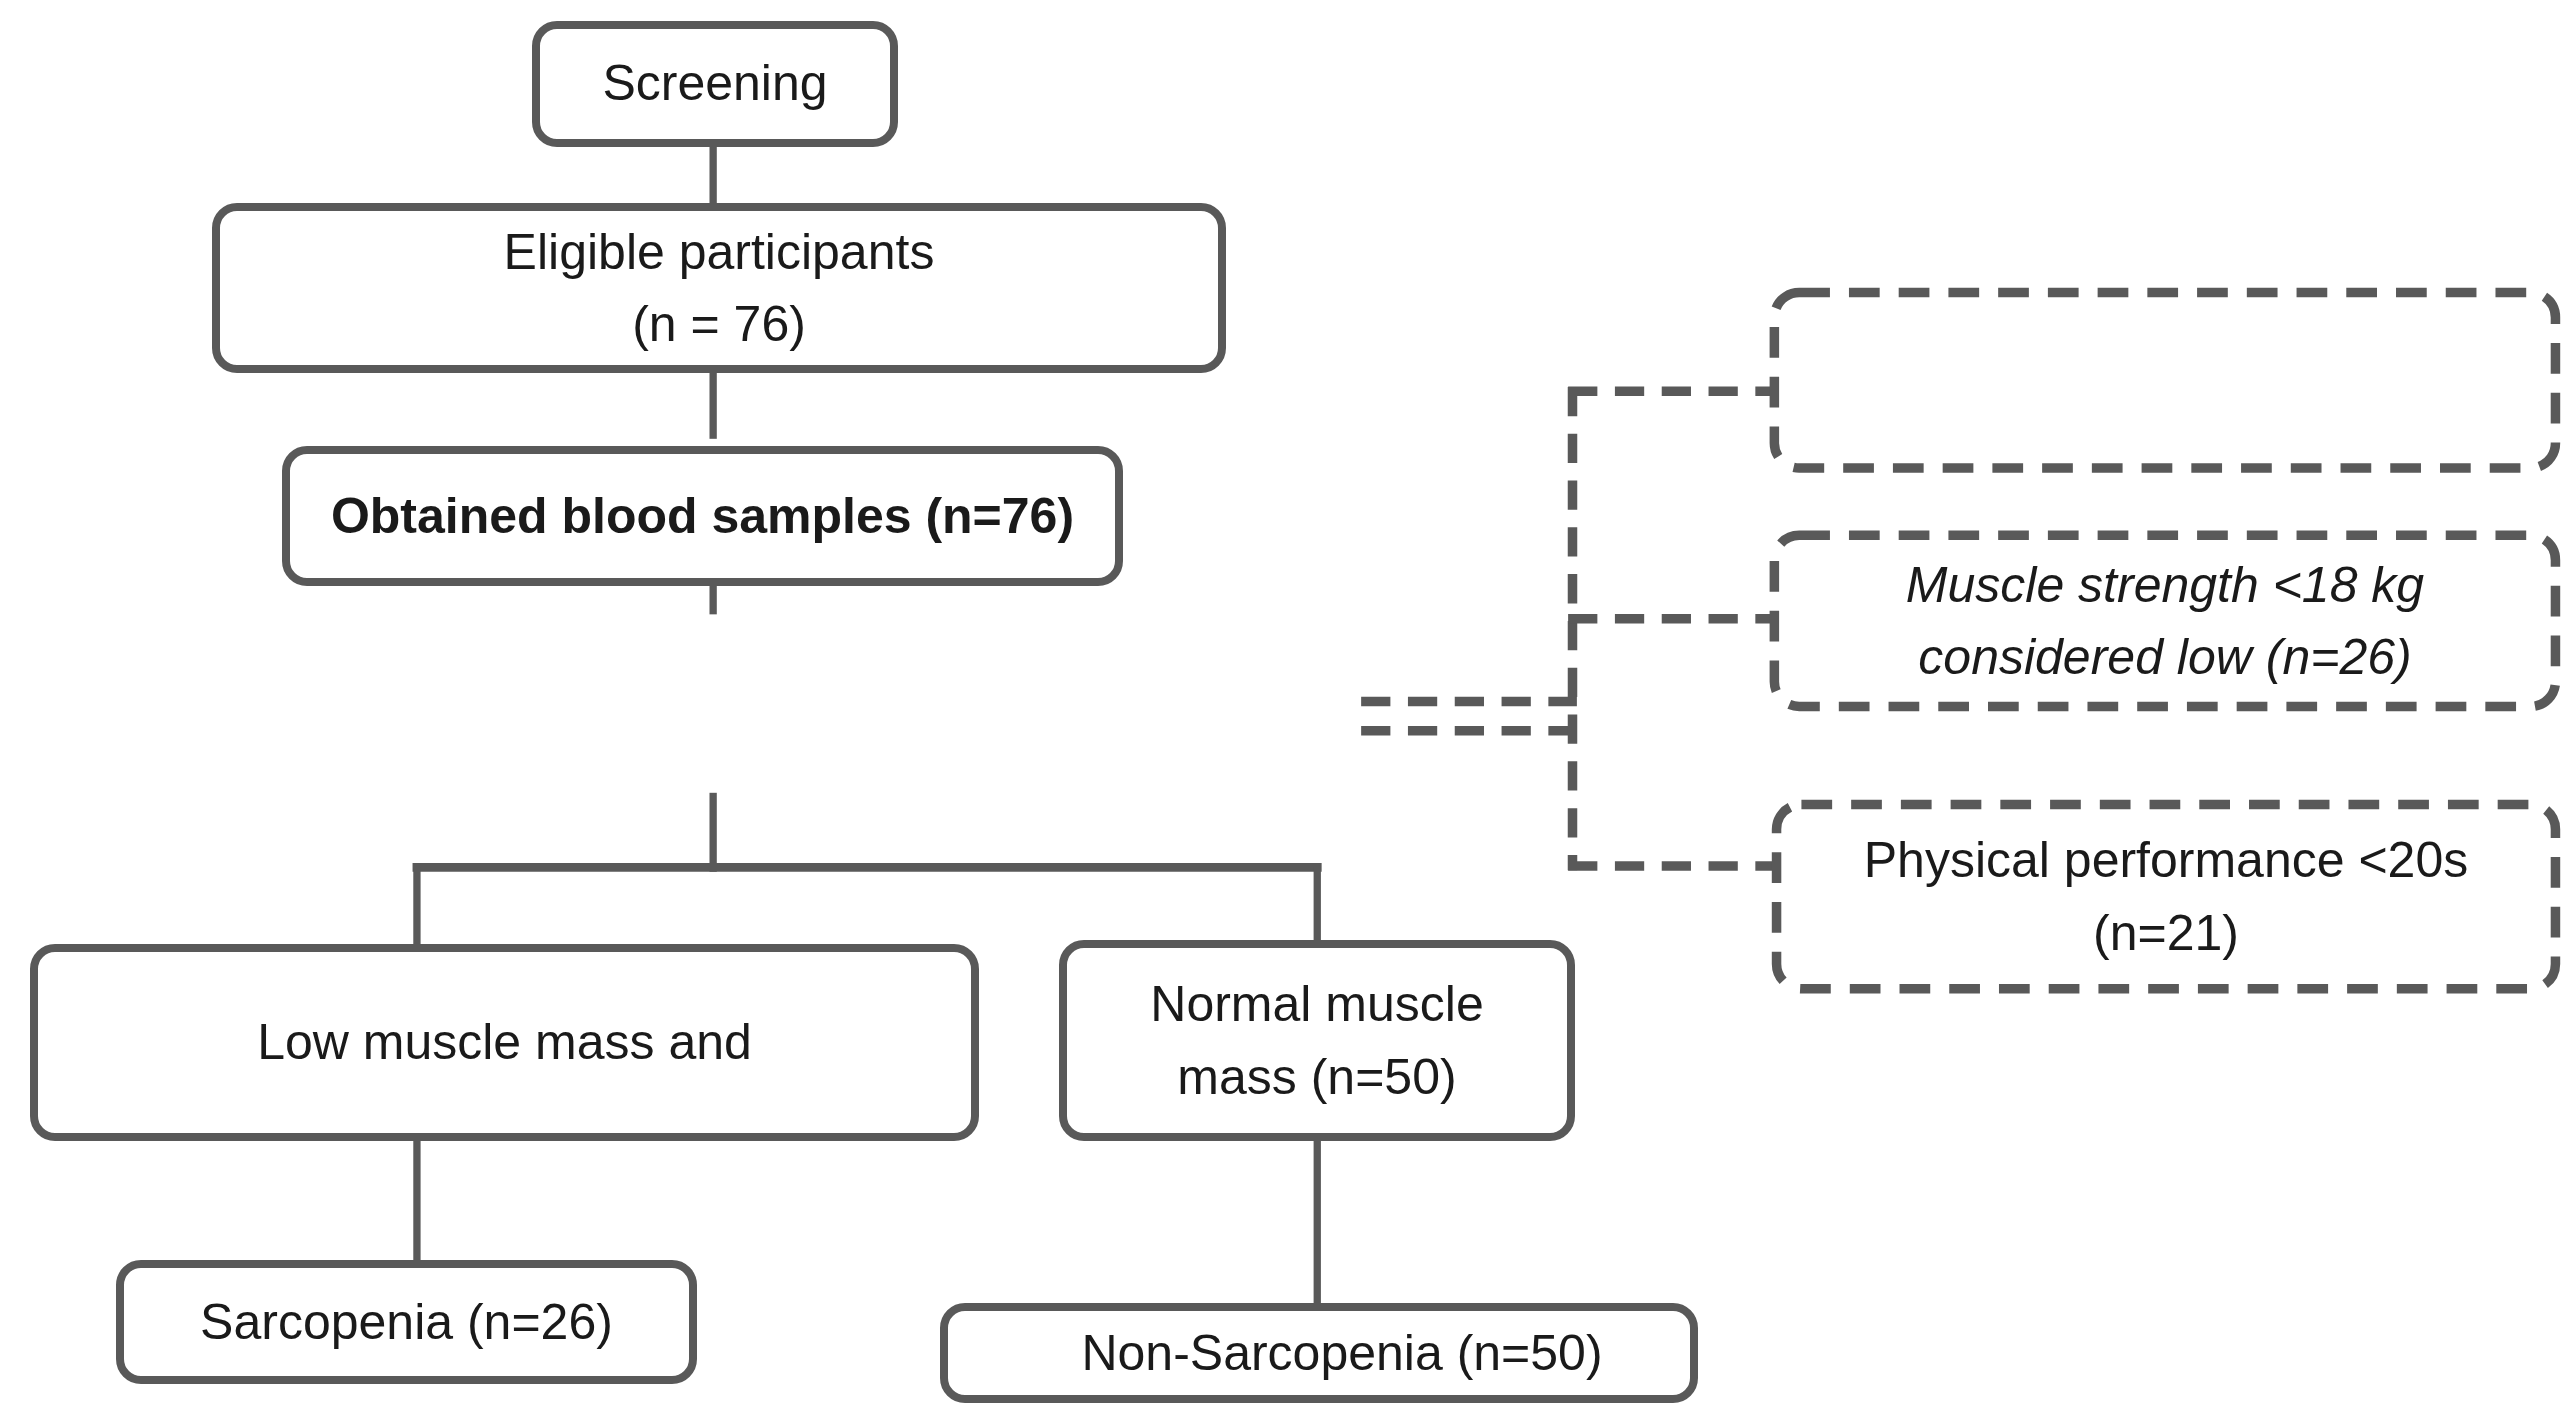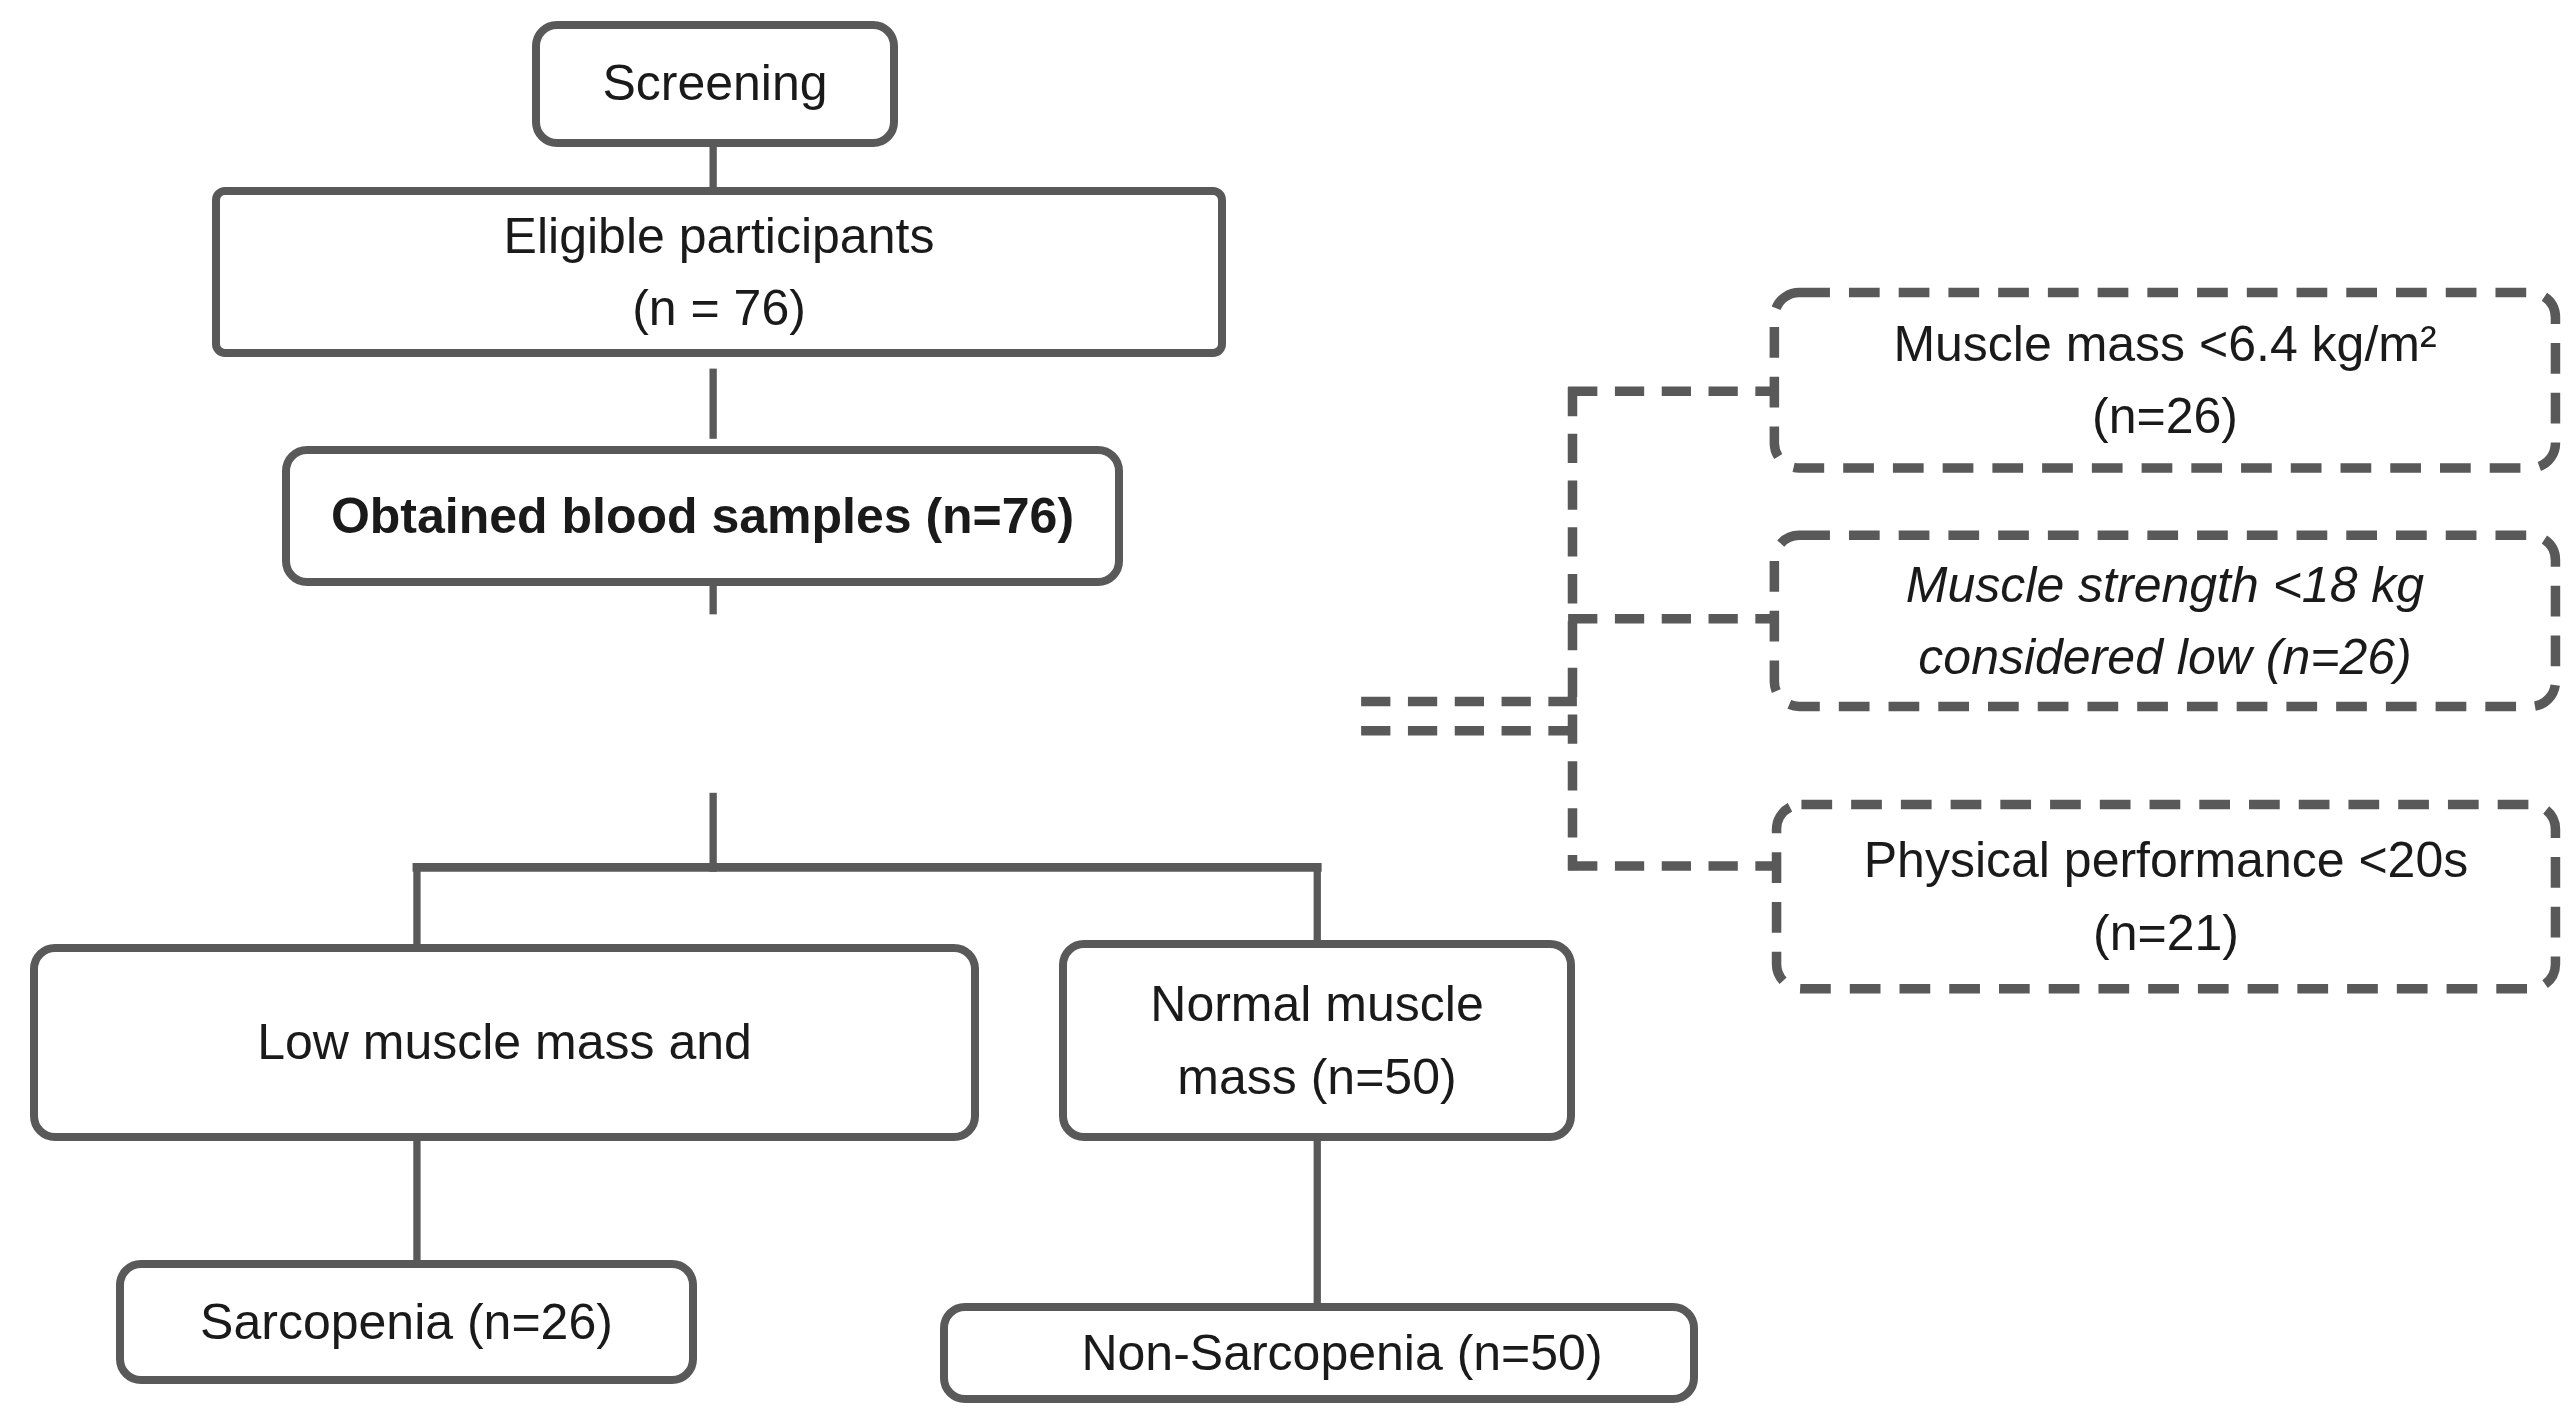"Eligible participants" #eligible { border-radius: 13px -> none; top: 187px -> 203px }
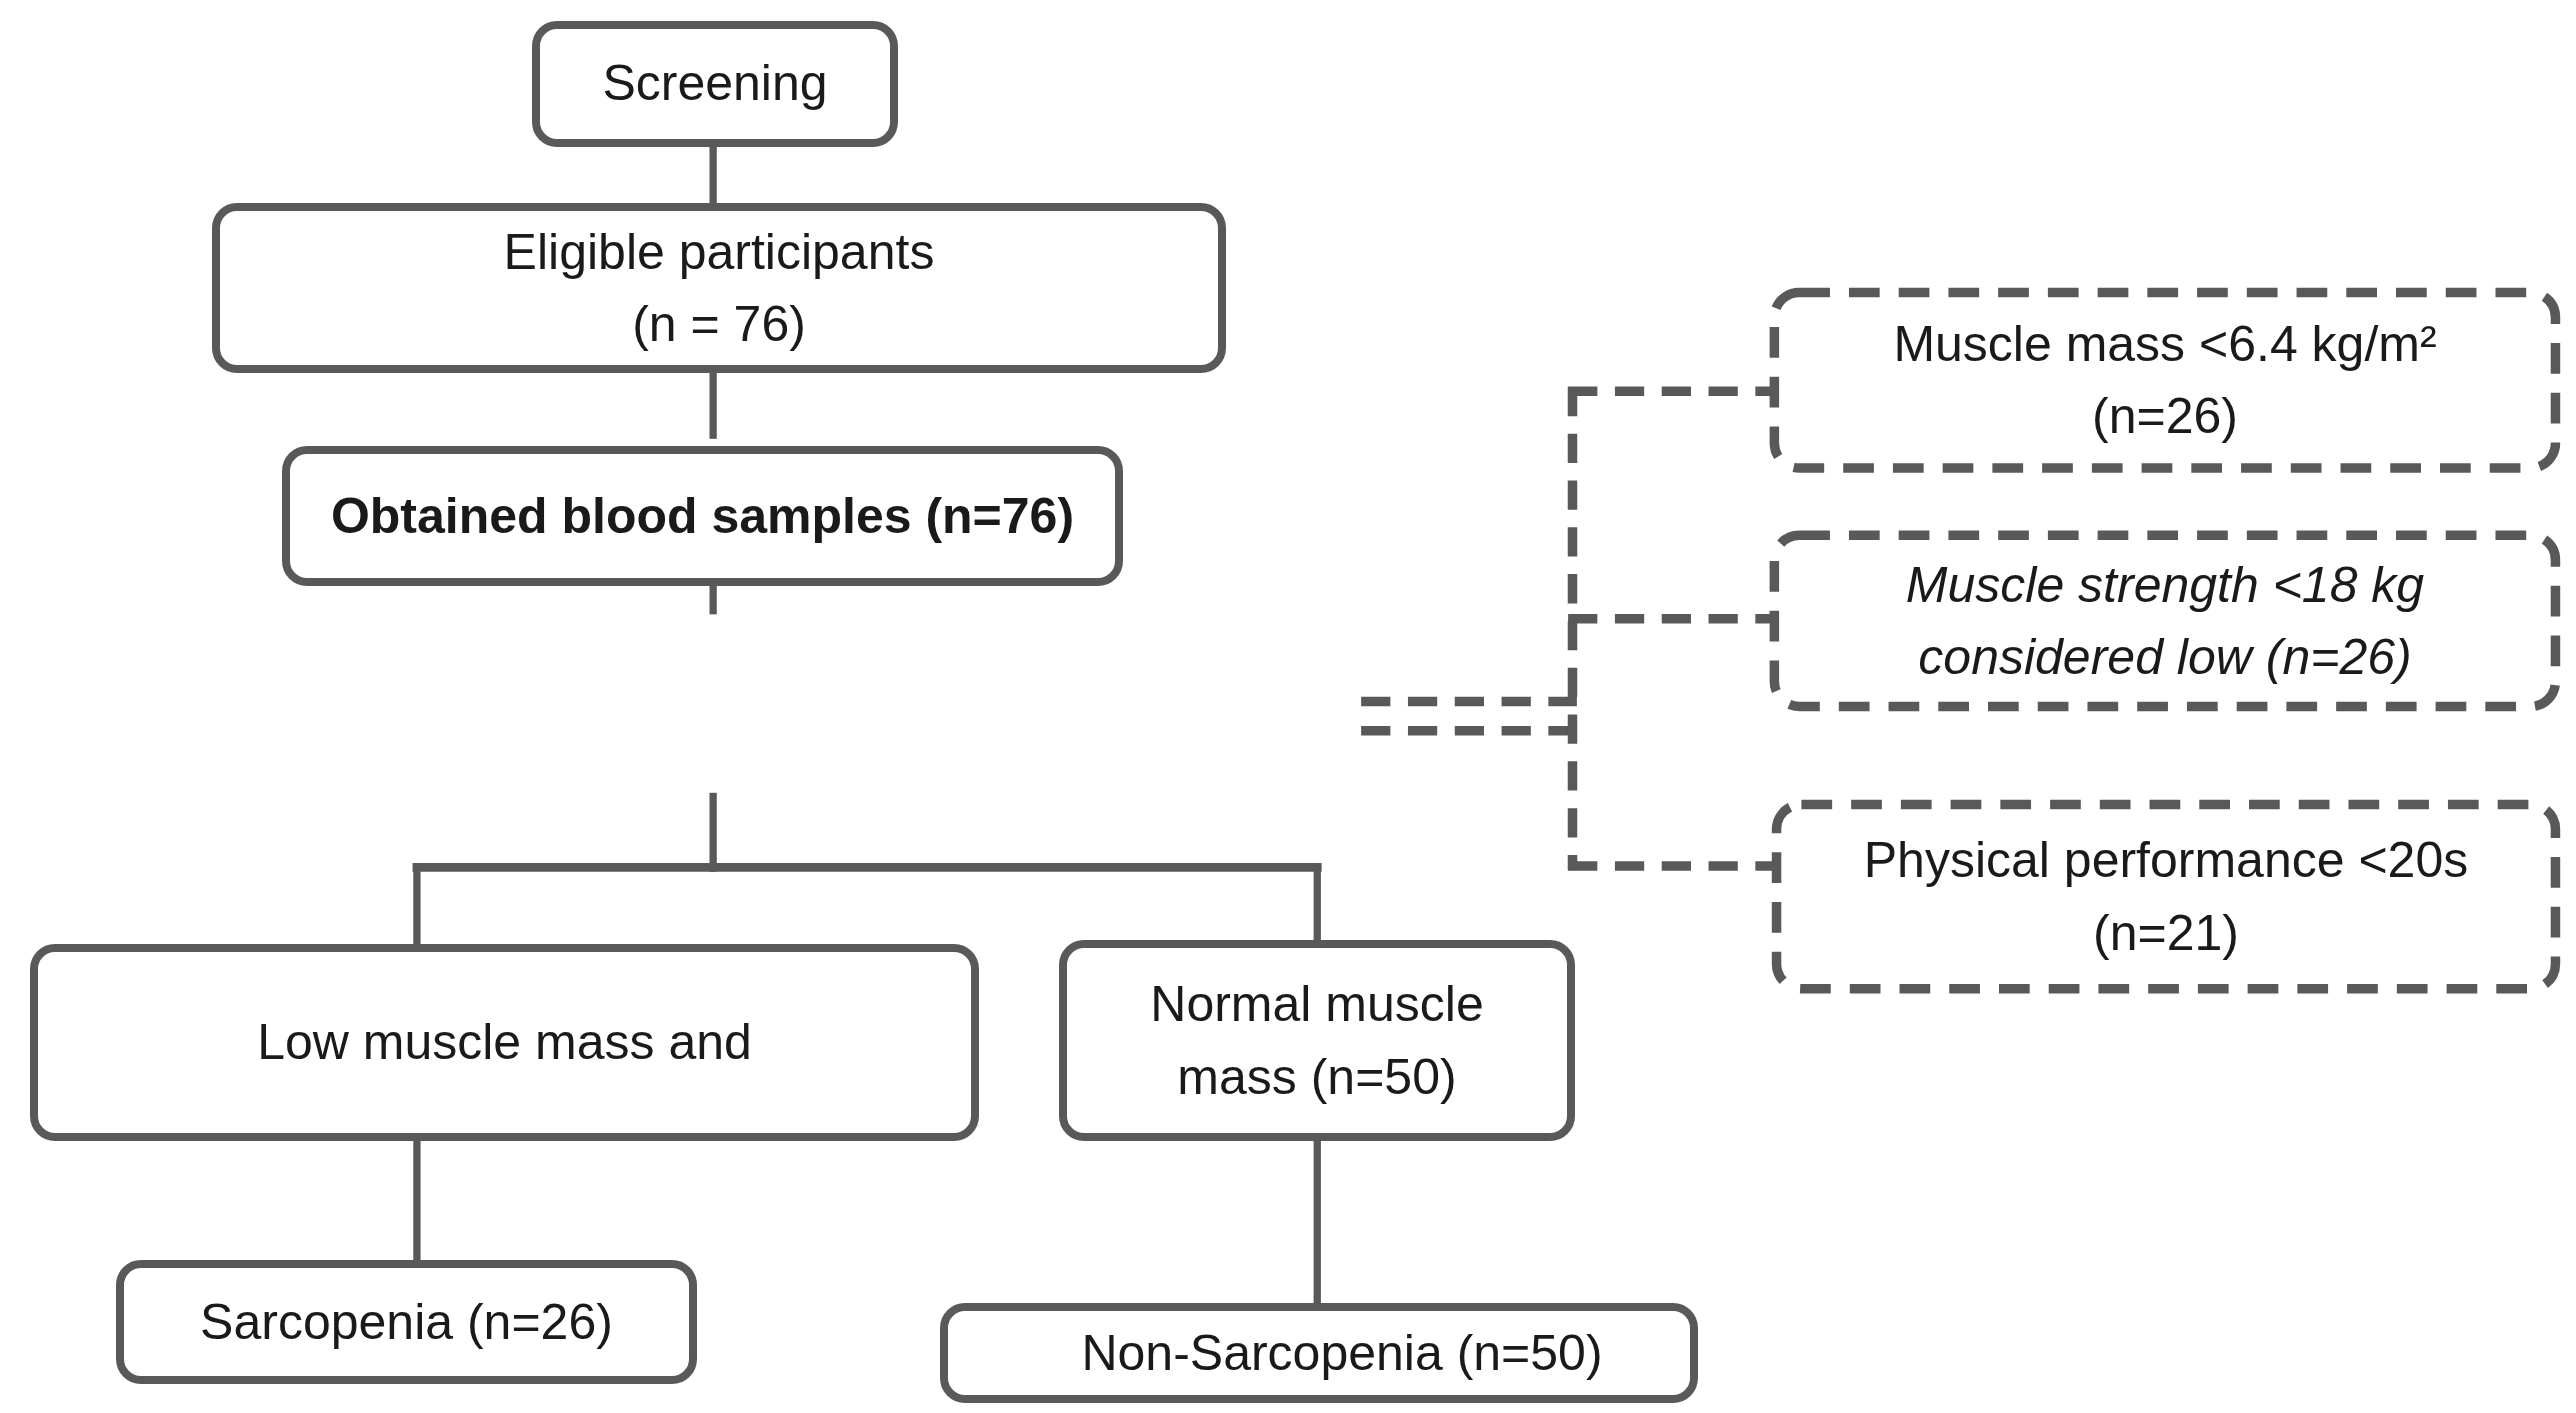"Muscle mass <6.4 kg/m²" div.dashed-label { html: <div> <span>Muscle mass &lt;6.4 kg/m²</span> <span>(n=26)</span> </div> -> none }
